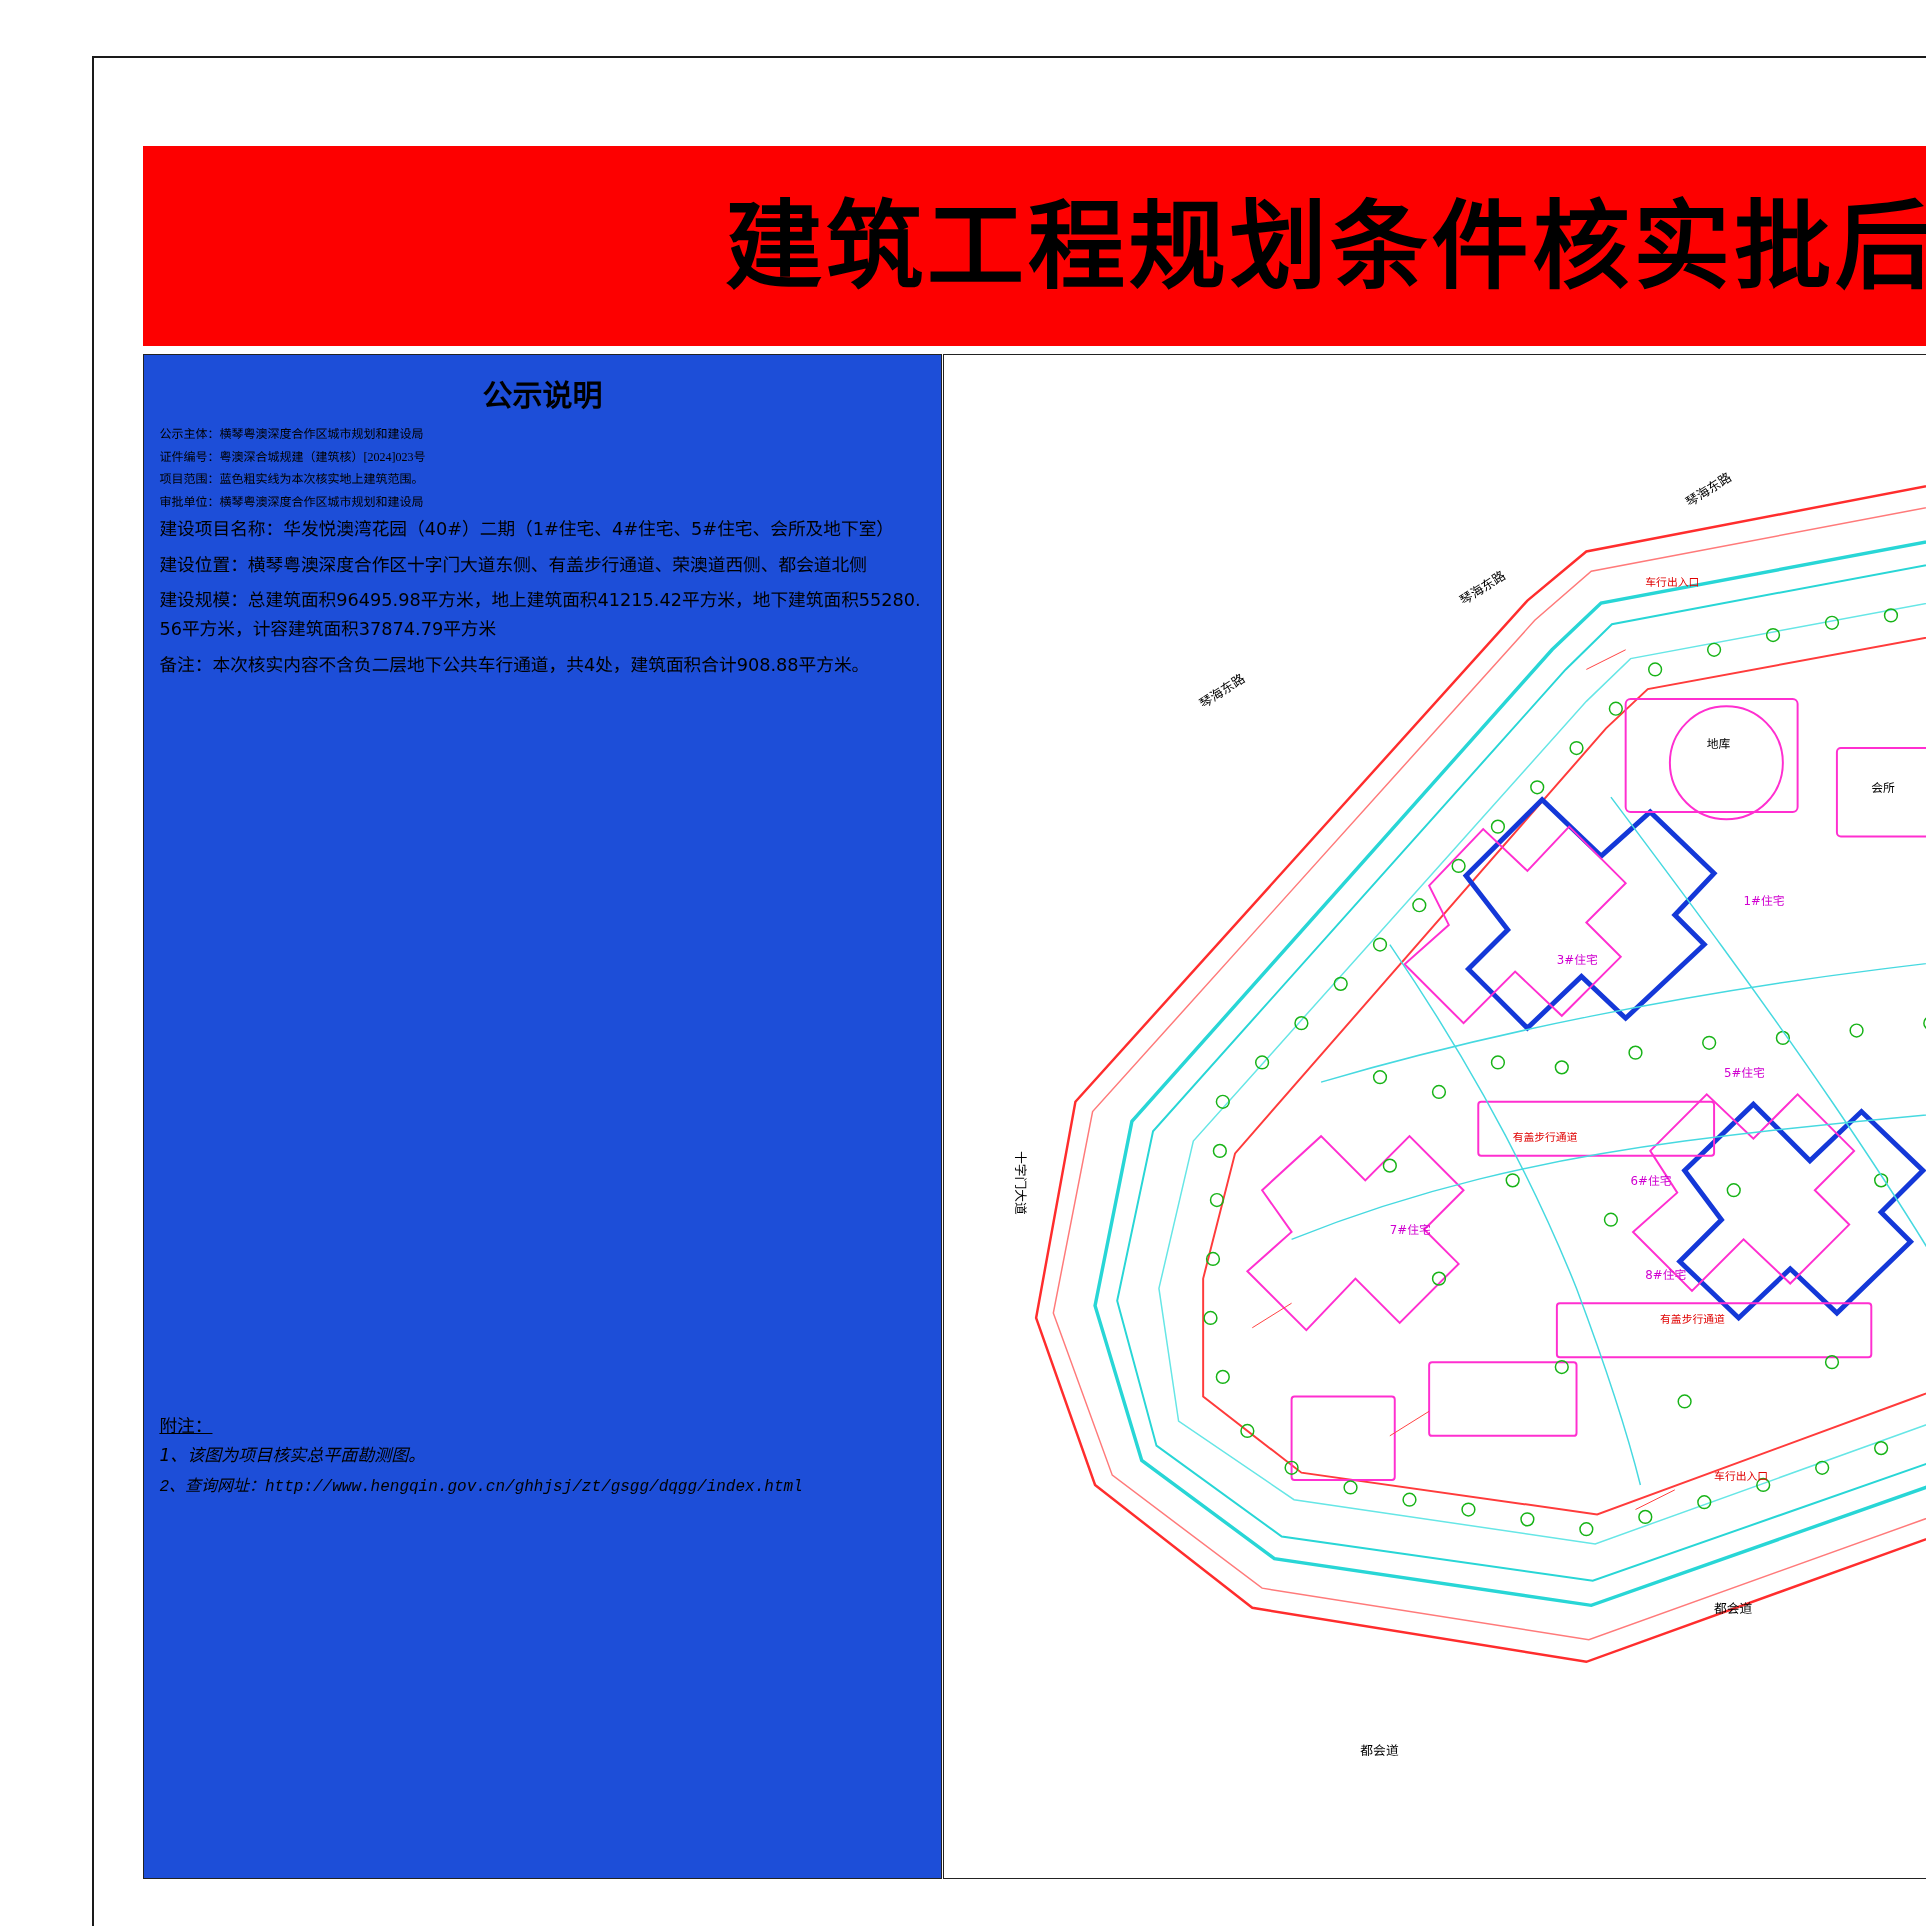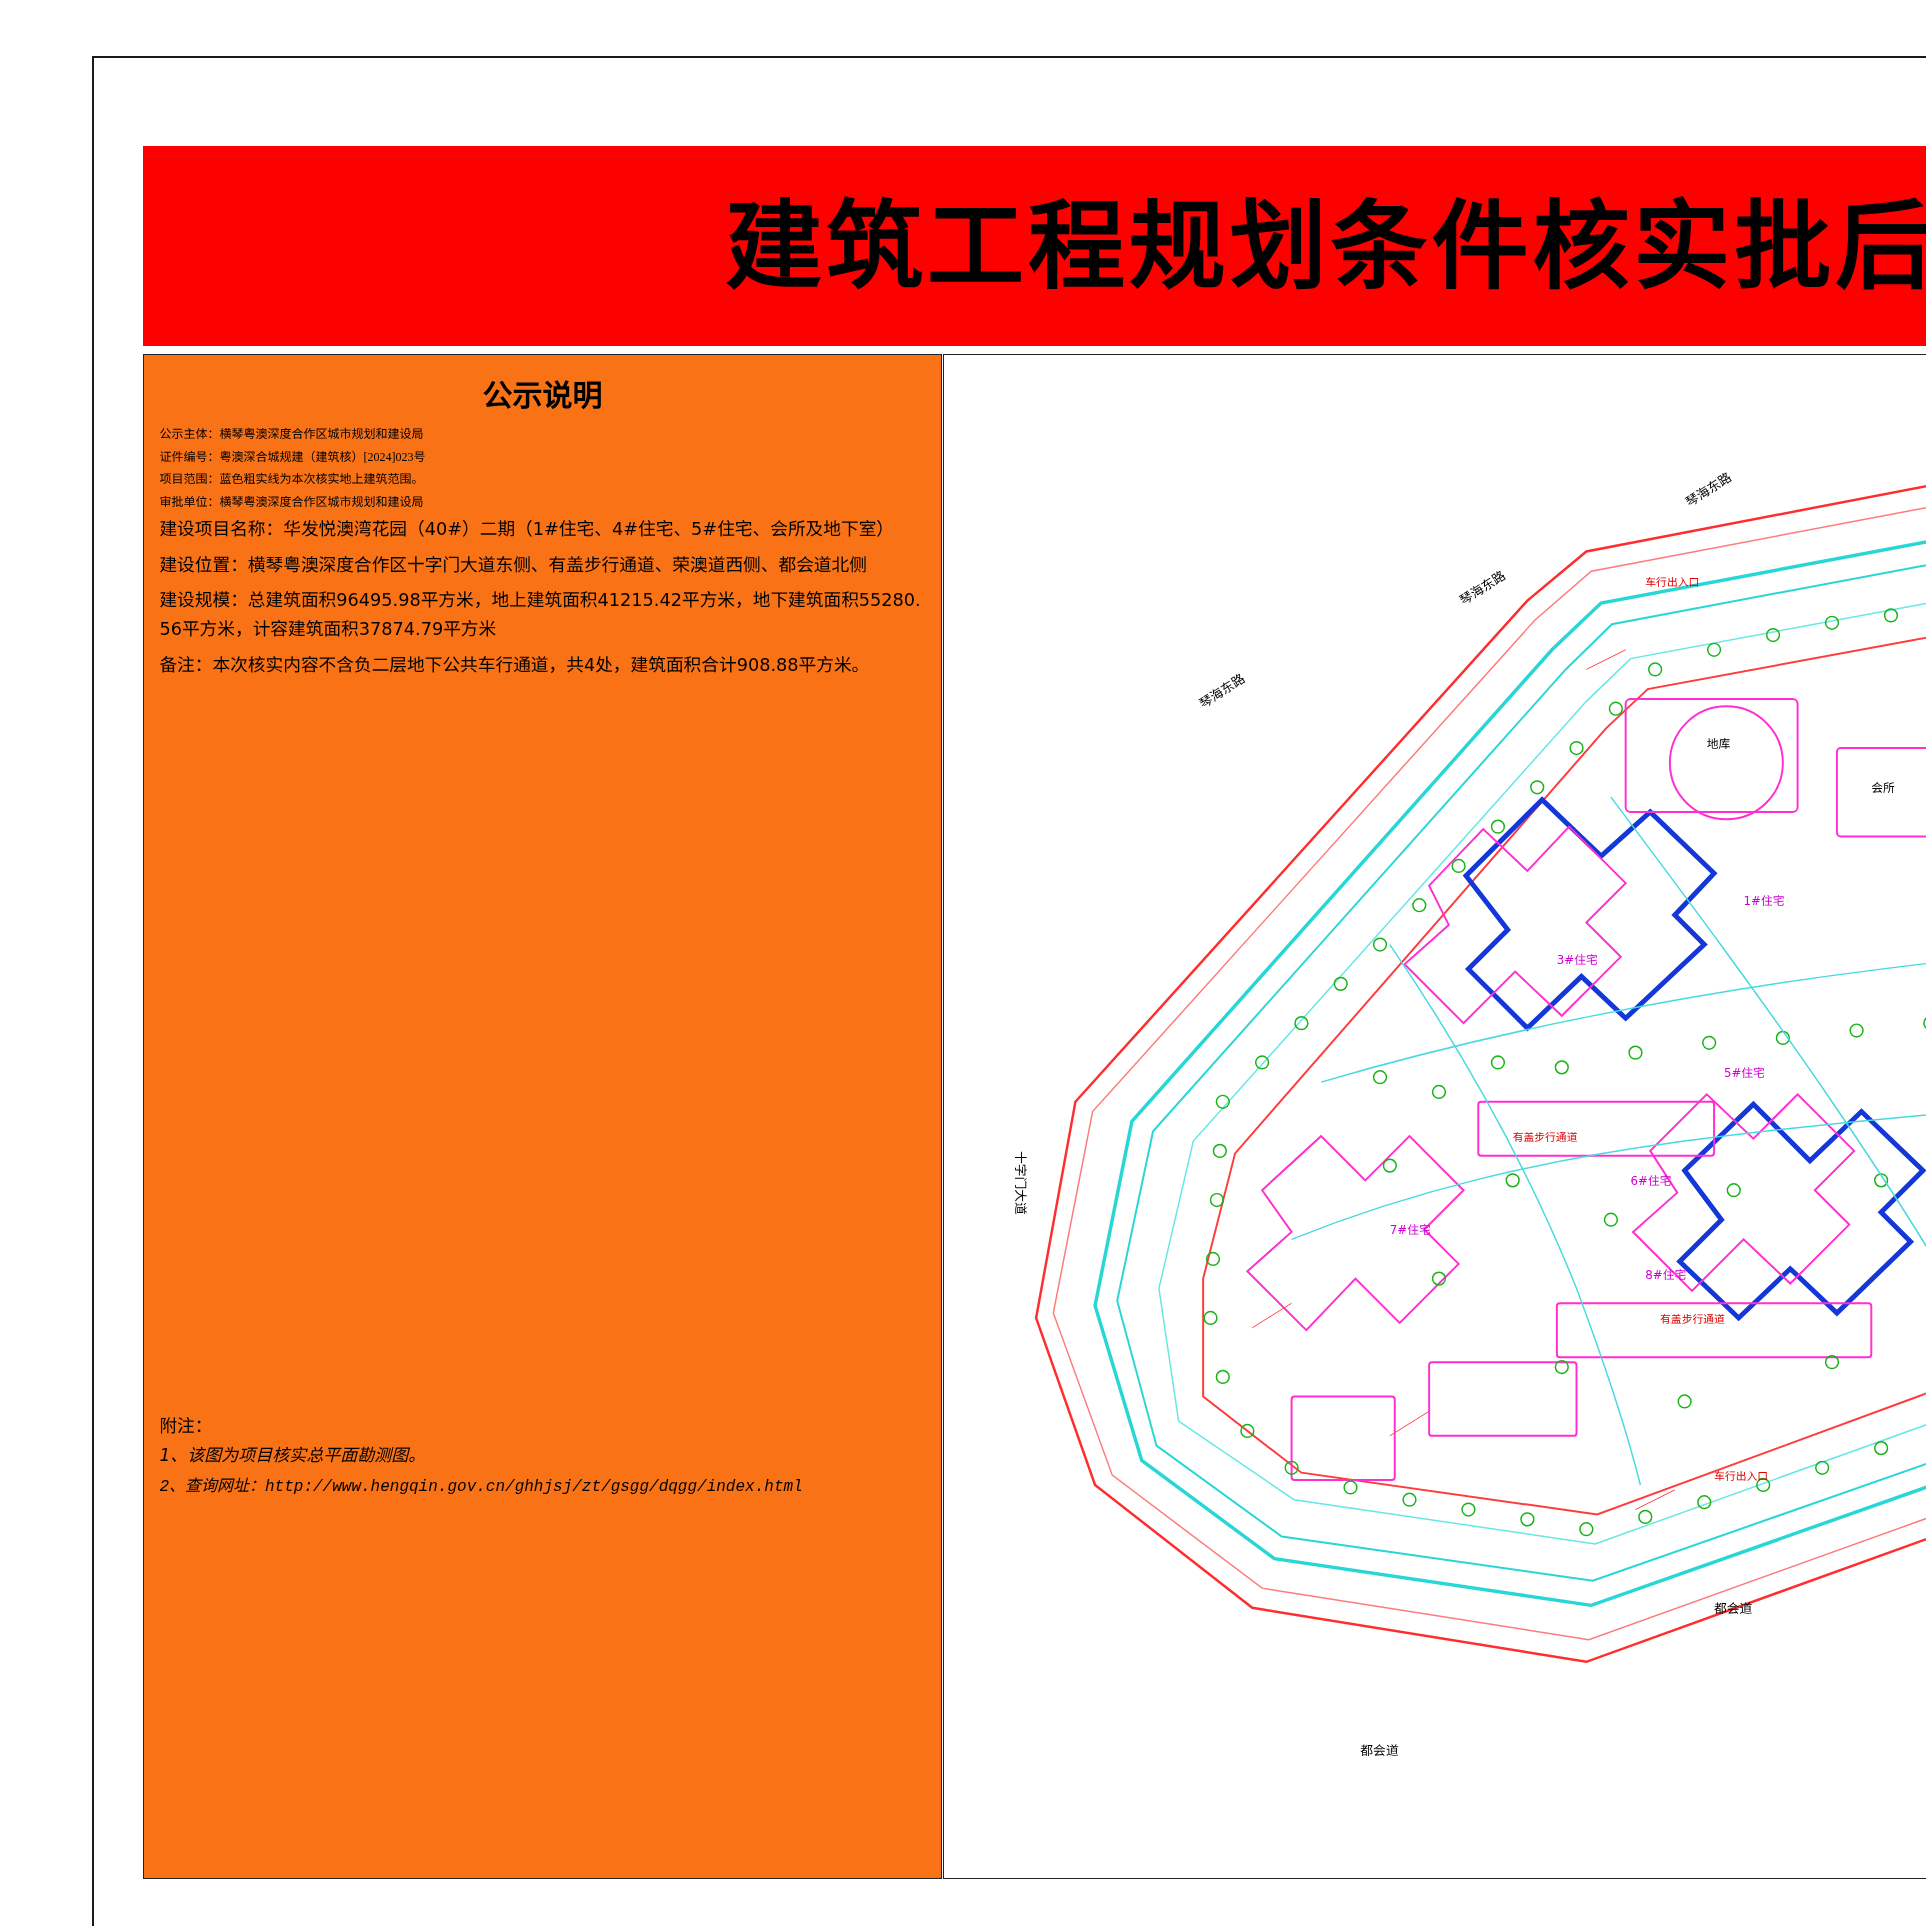"公示说明" .info-panel { background: #f97316 -> #1d4ed8 }
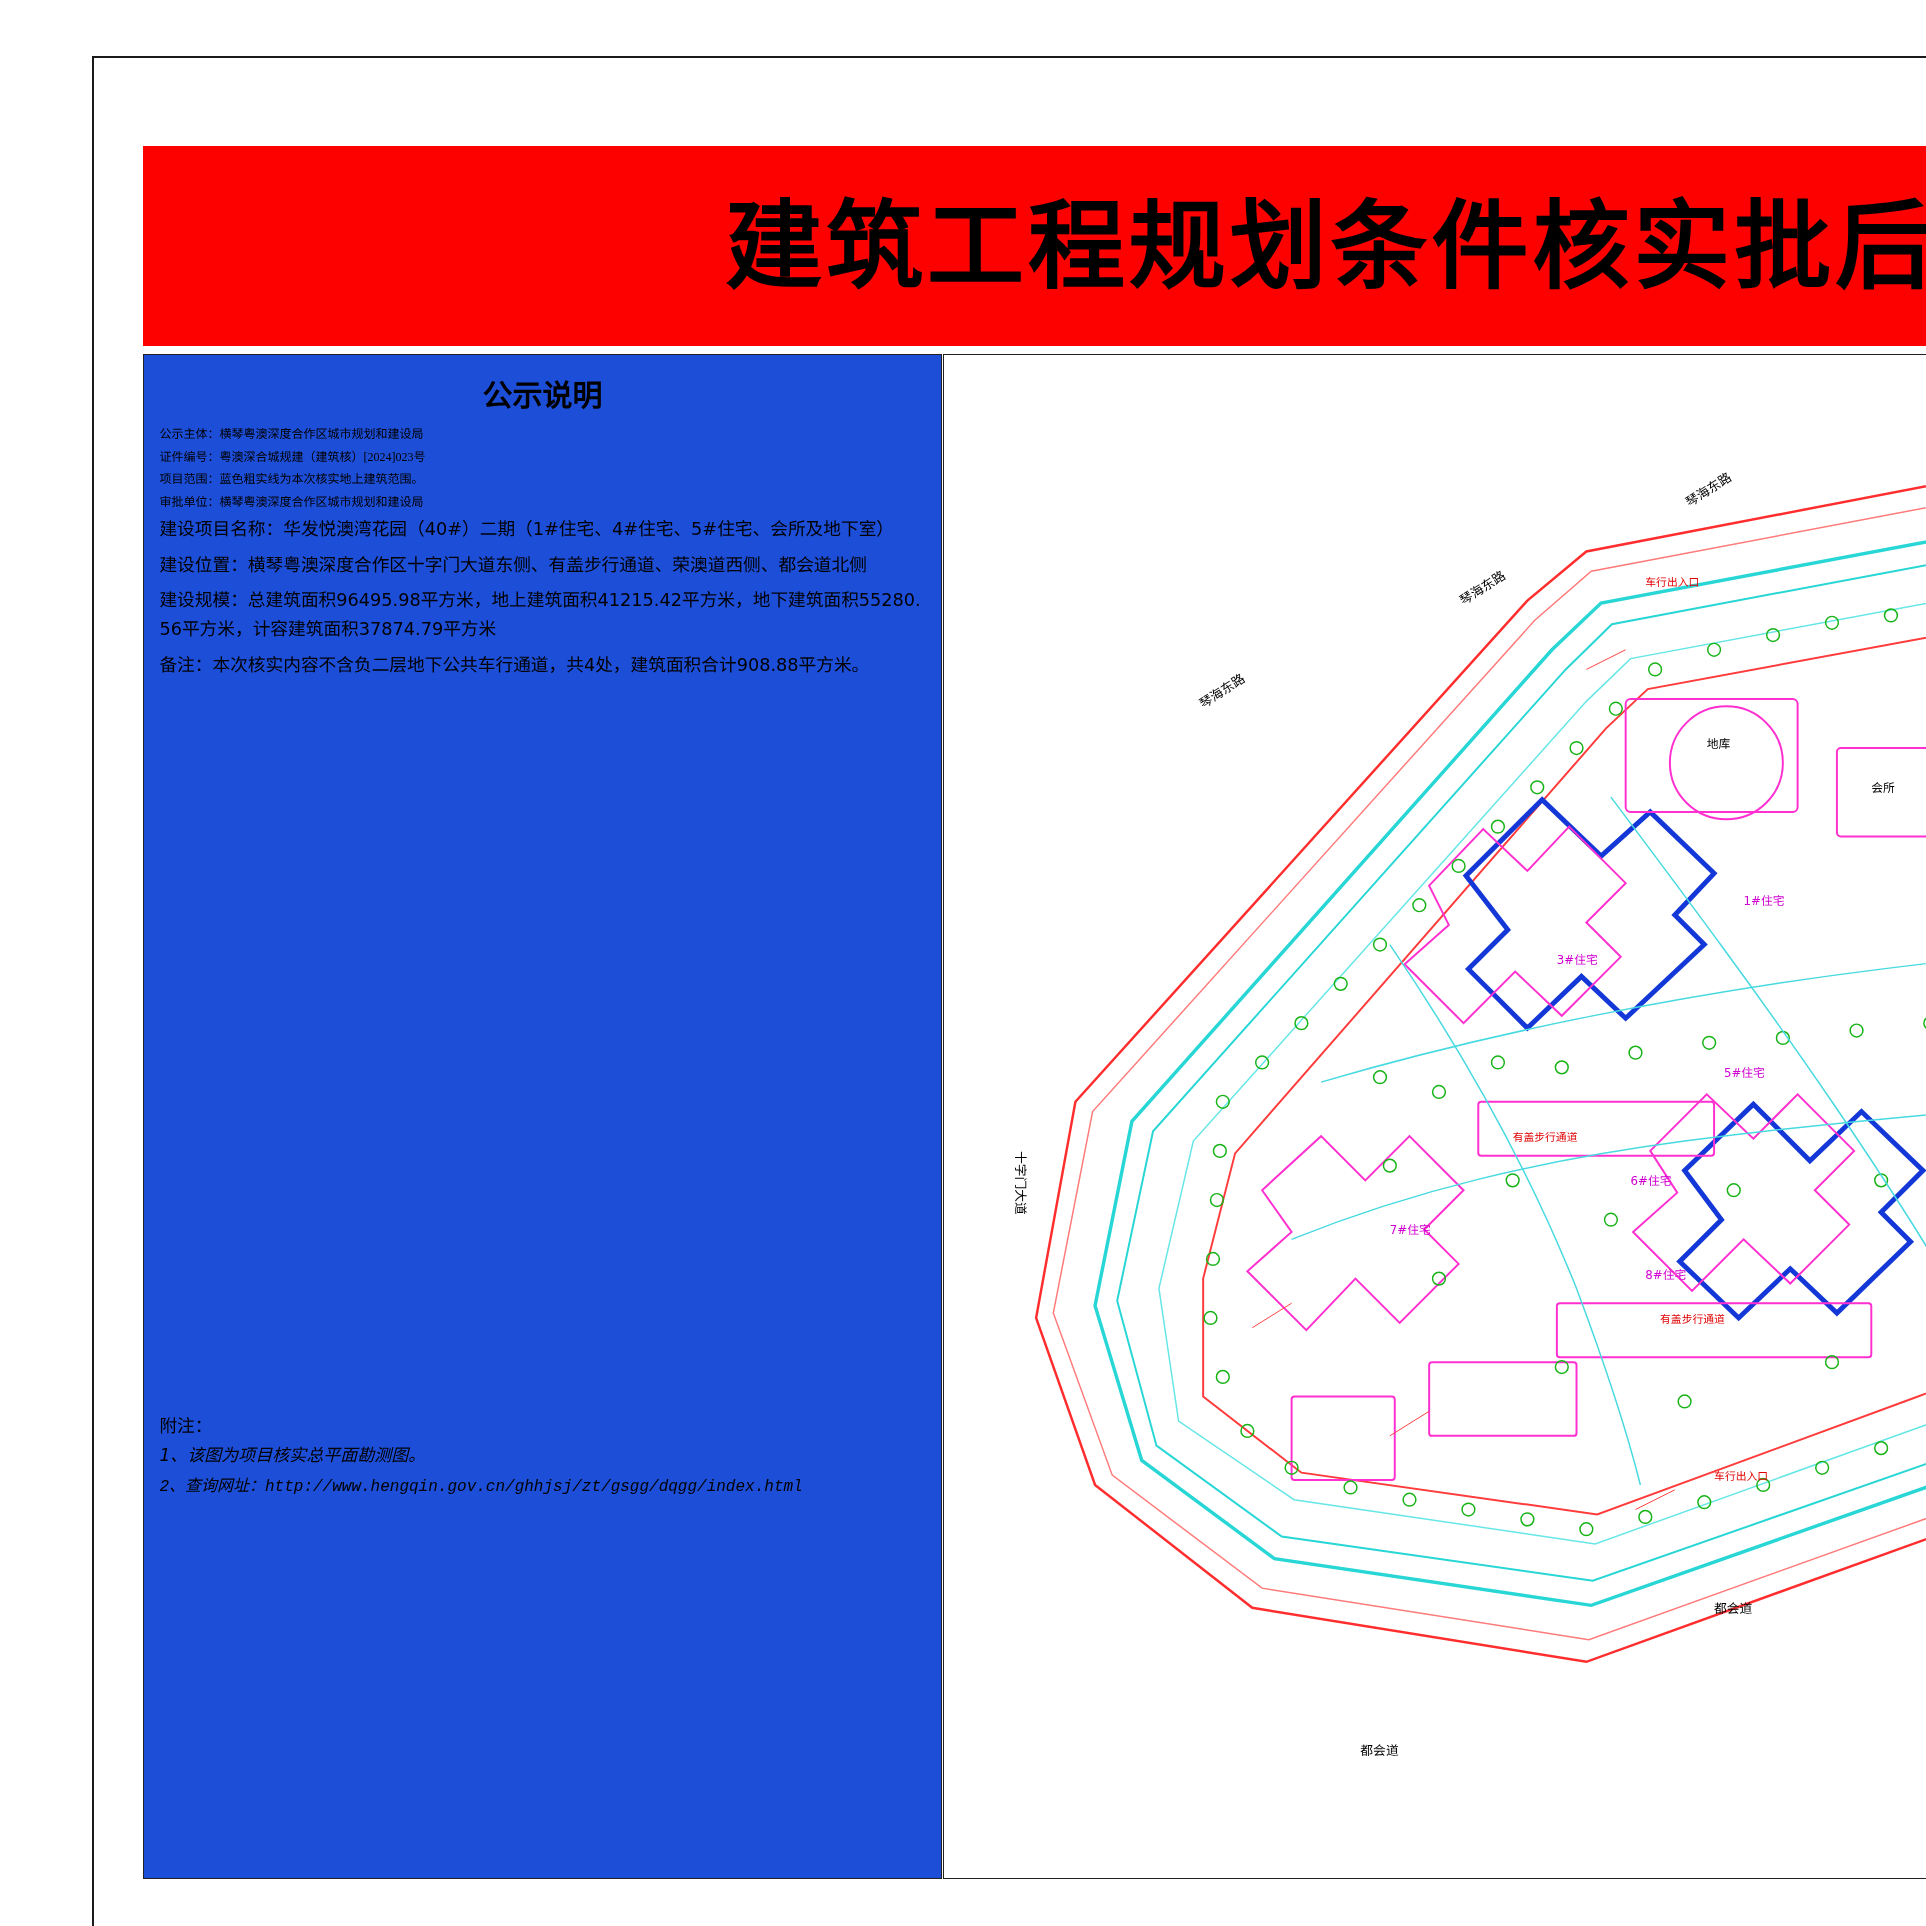"附注：" .notes-title { text-decoration: none -> underline }
